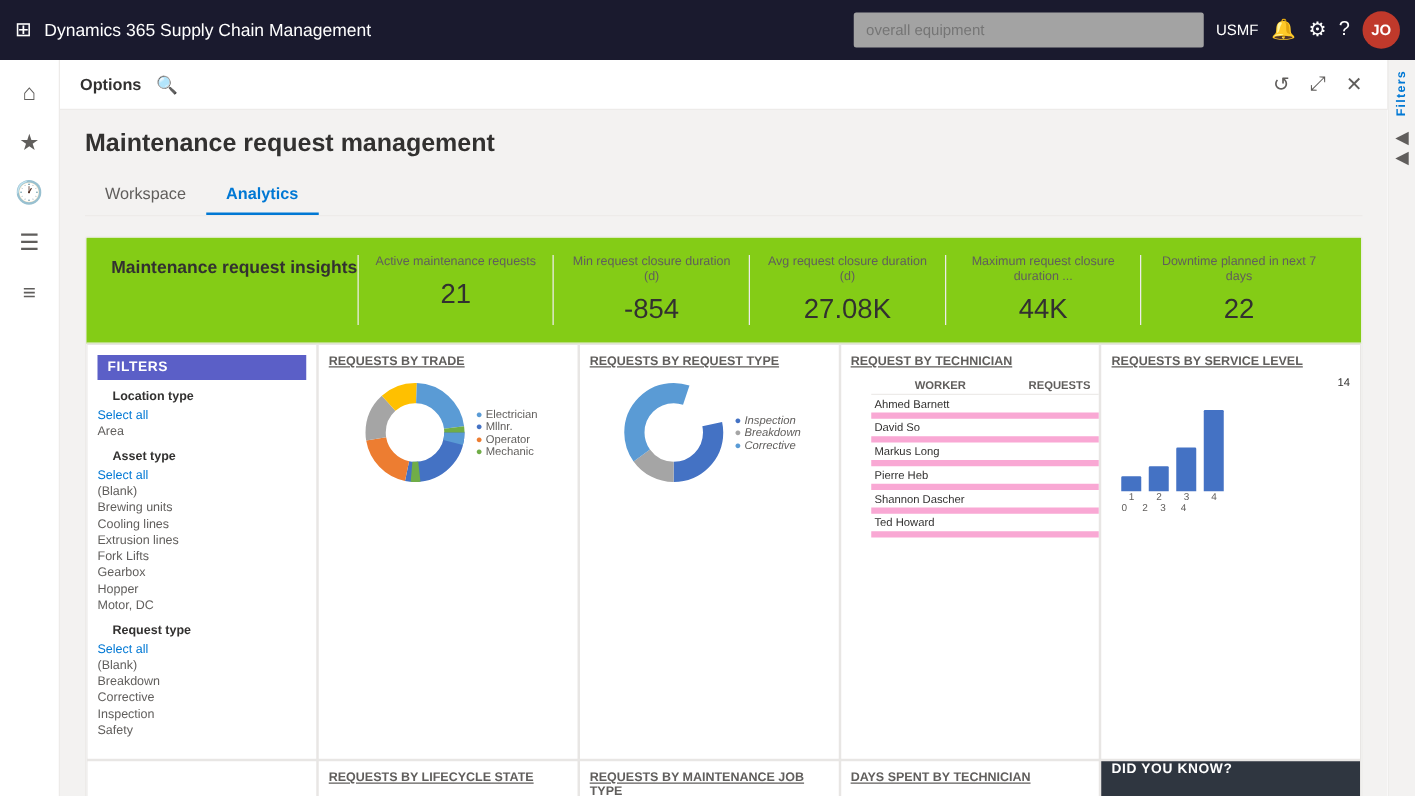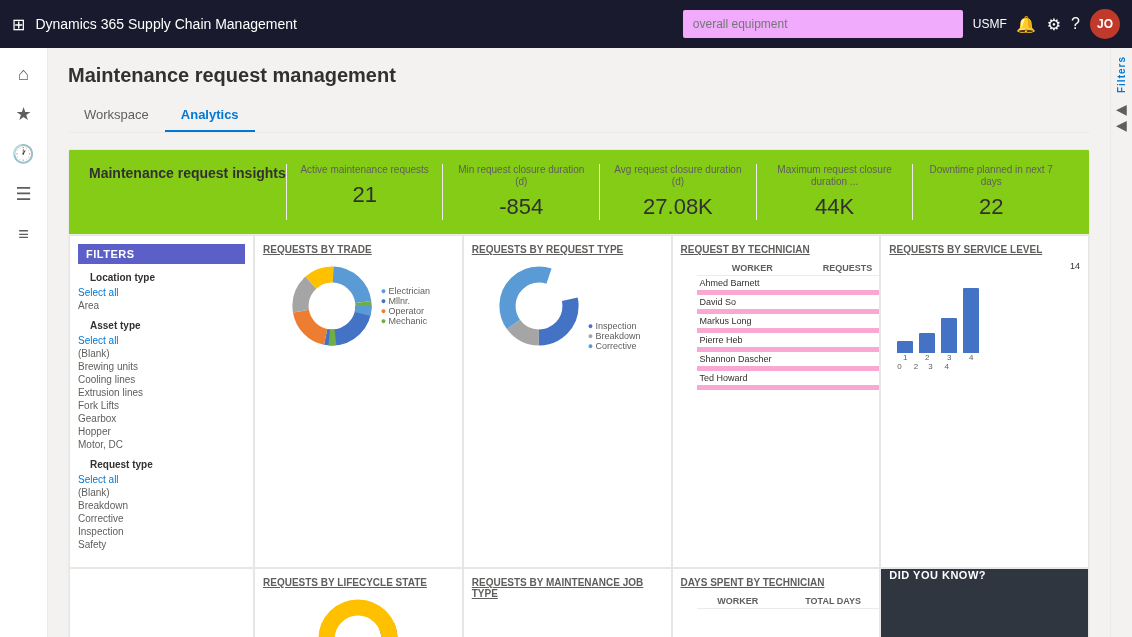"overall equipment" .topbar-search { background: #f0abfc -> #a3a3a3 }
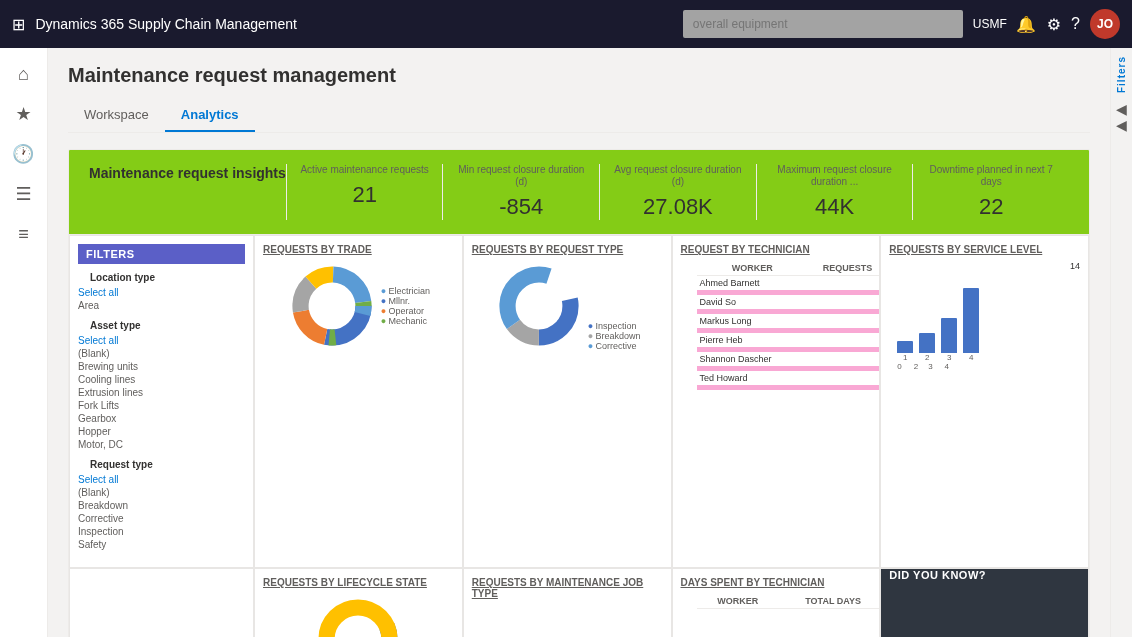"Options" div.options-bar { html: none -> <div> <span>Options</span> <span>🔍</span> <div> <button>↺</button> <button>⤢</button> <button>✕</button> </div> </div> }
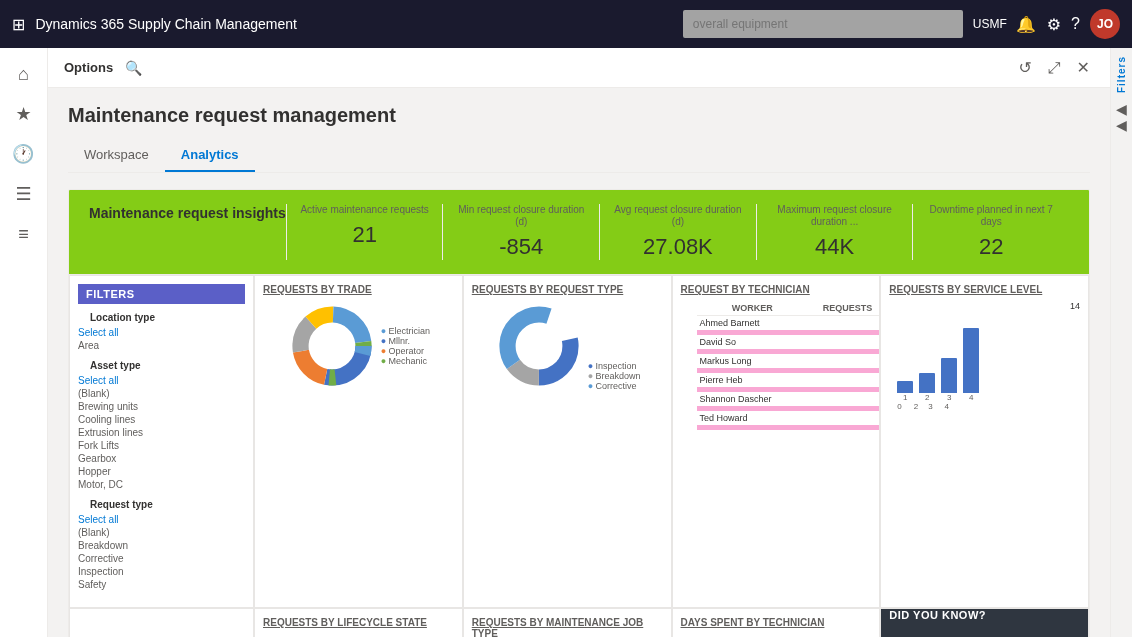"● Inspection" div { align-items: flex-end -> center; font-style: none -> italic }
